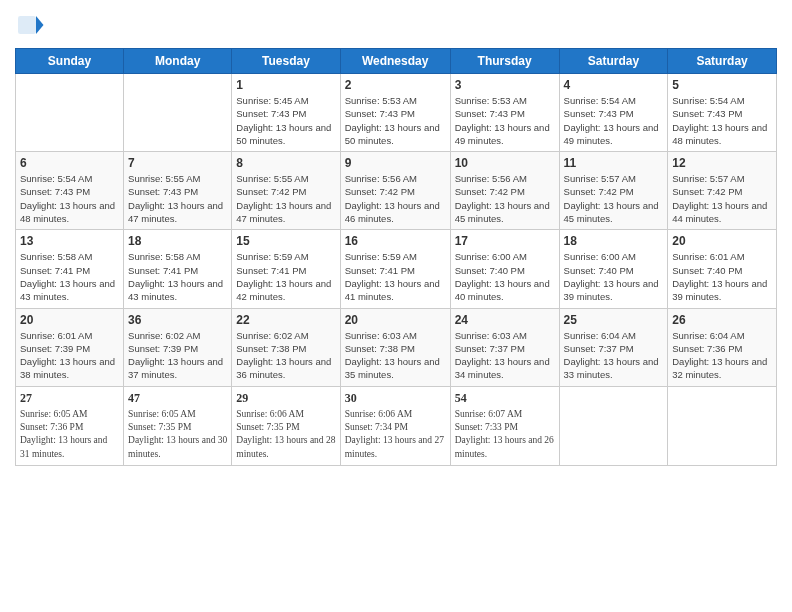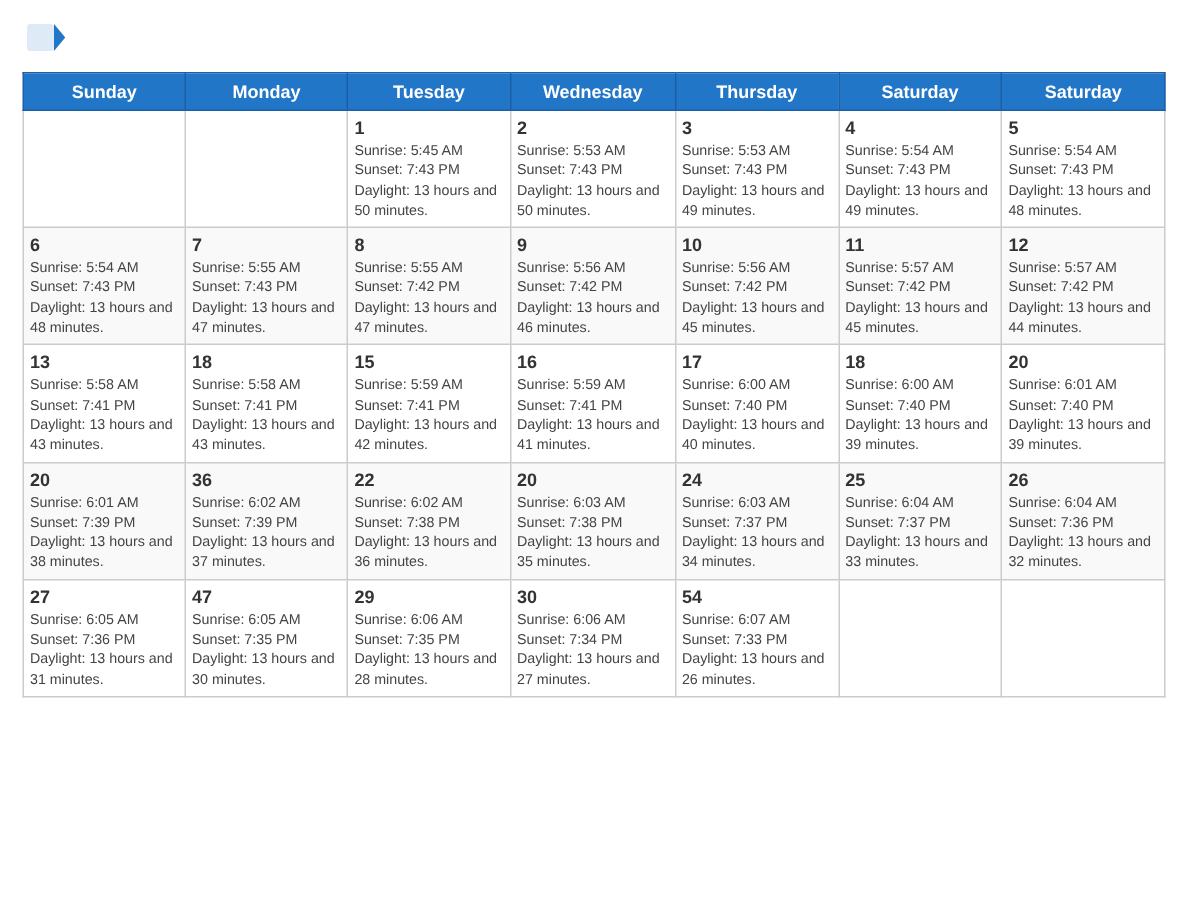"27" tbody tr:last-child td { font-family: none -> Liberation Serif, serif }
